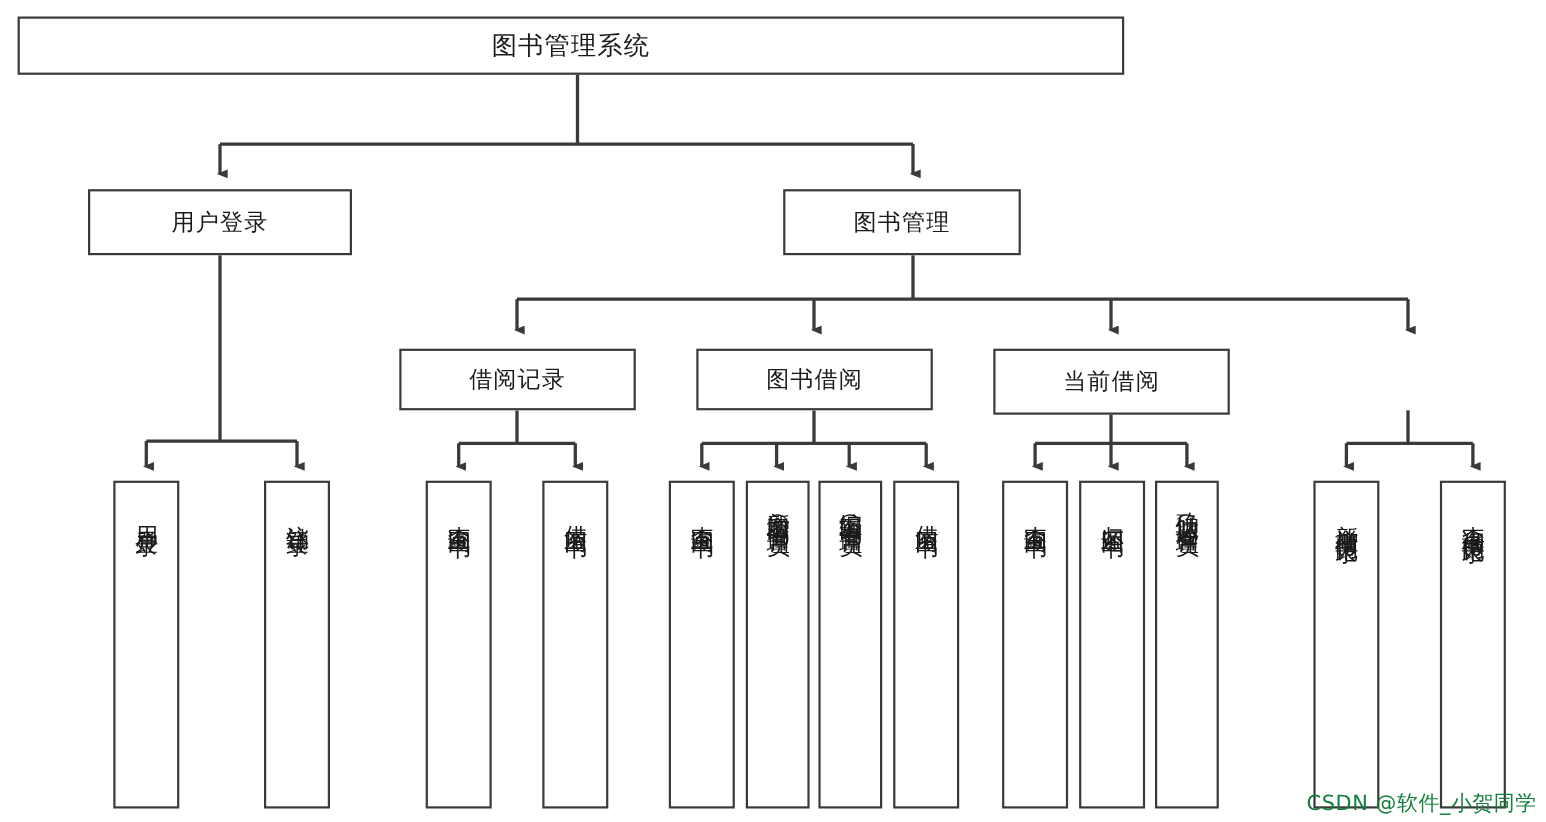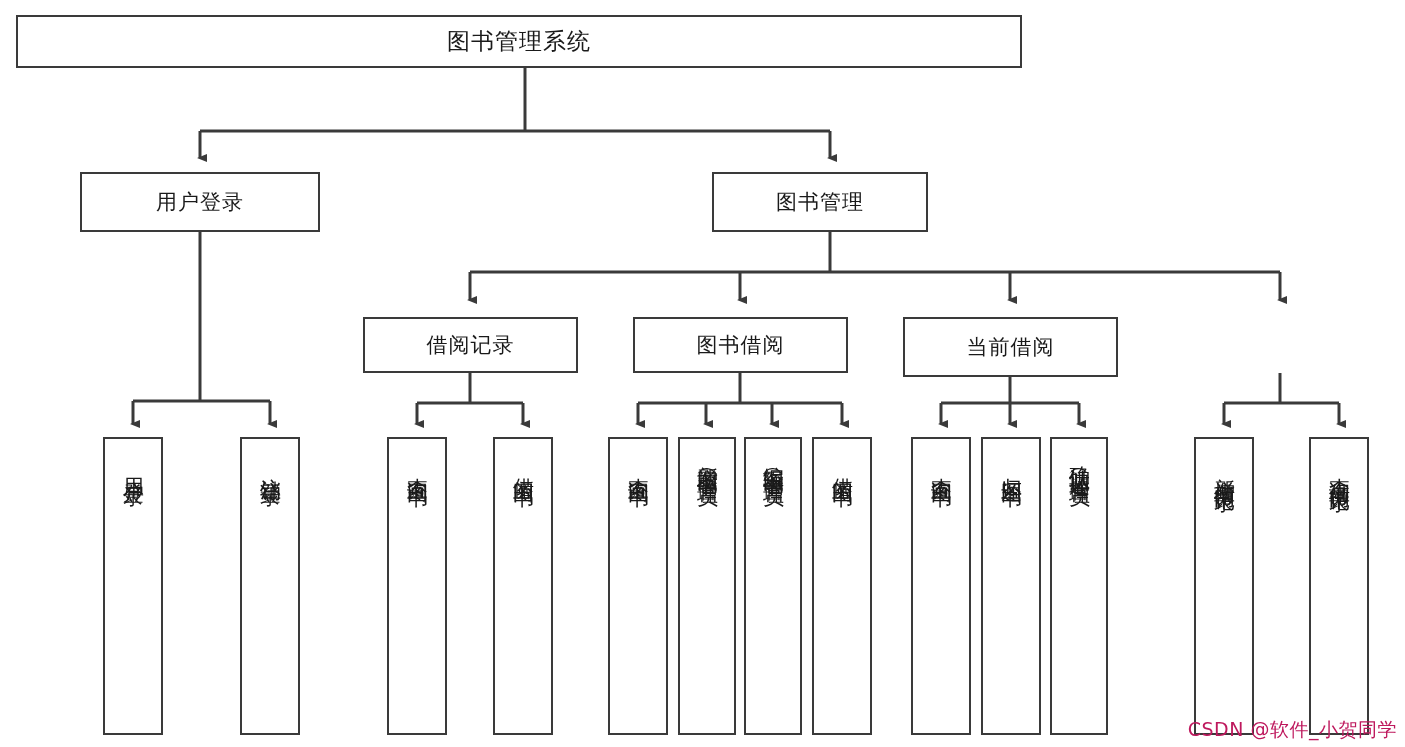"CSDN @软件_小贺同学" .watermark { color: #be185d -> #15803d }
